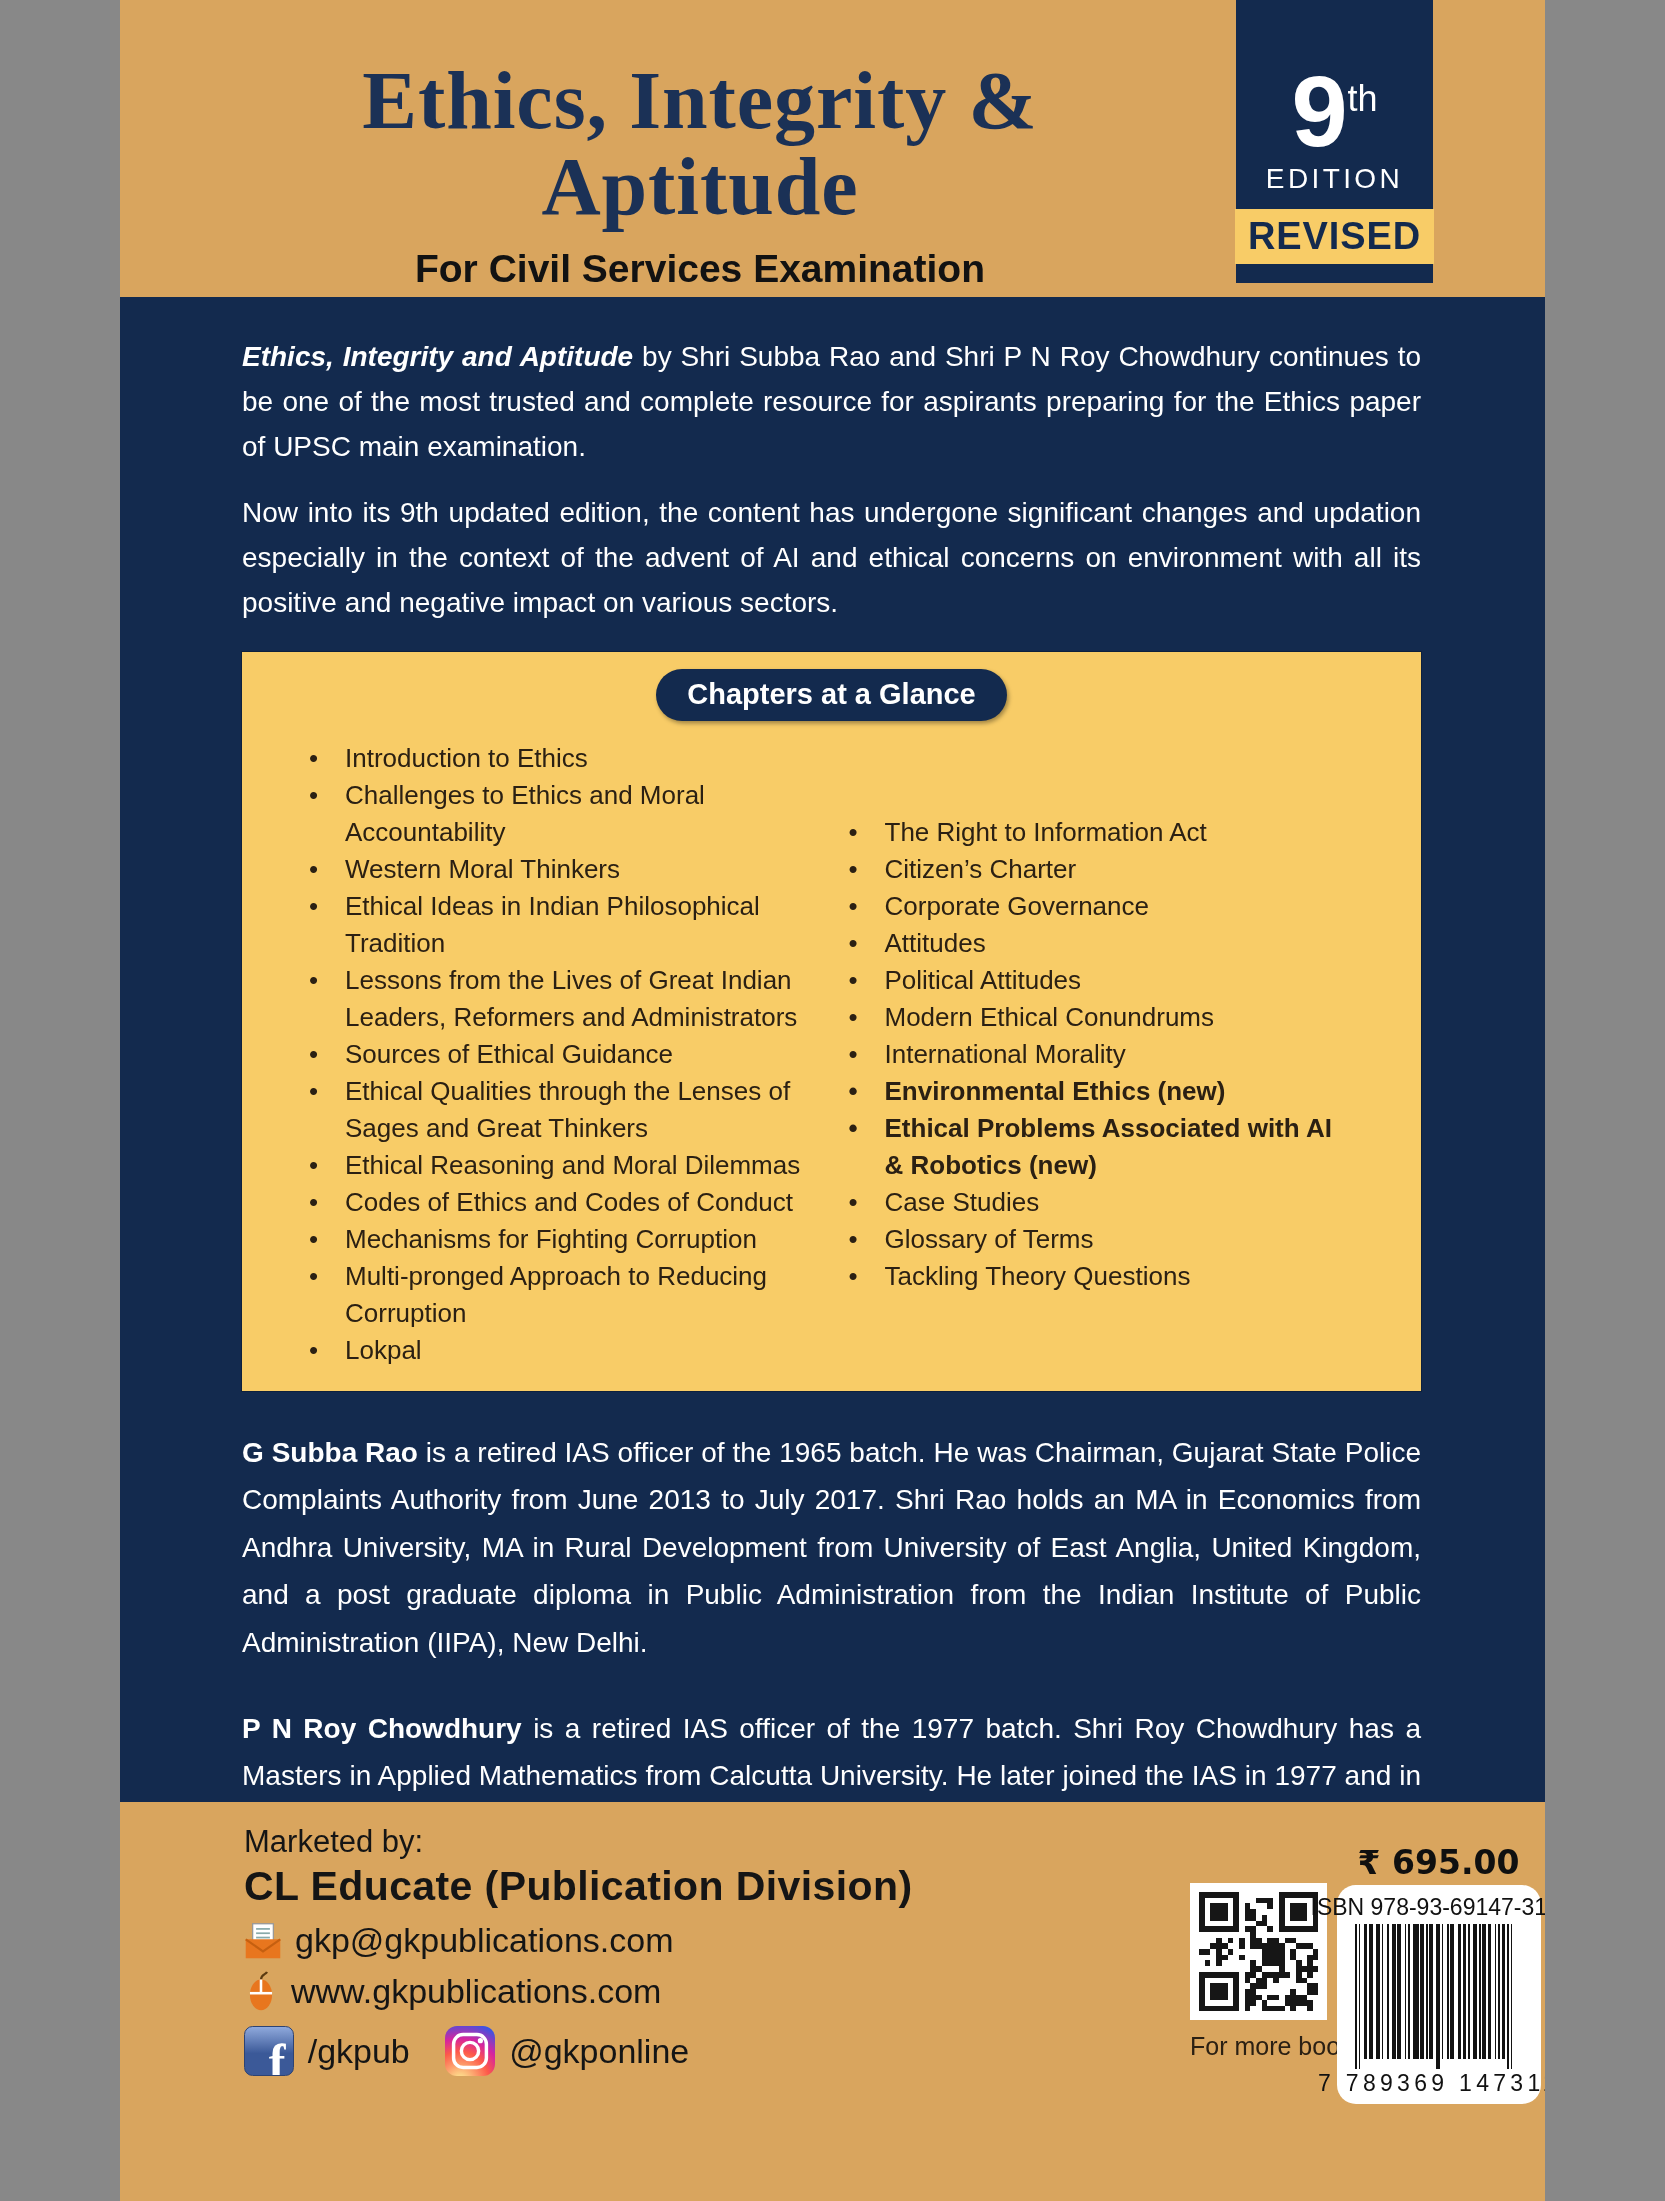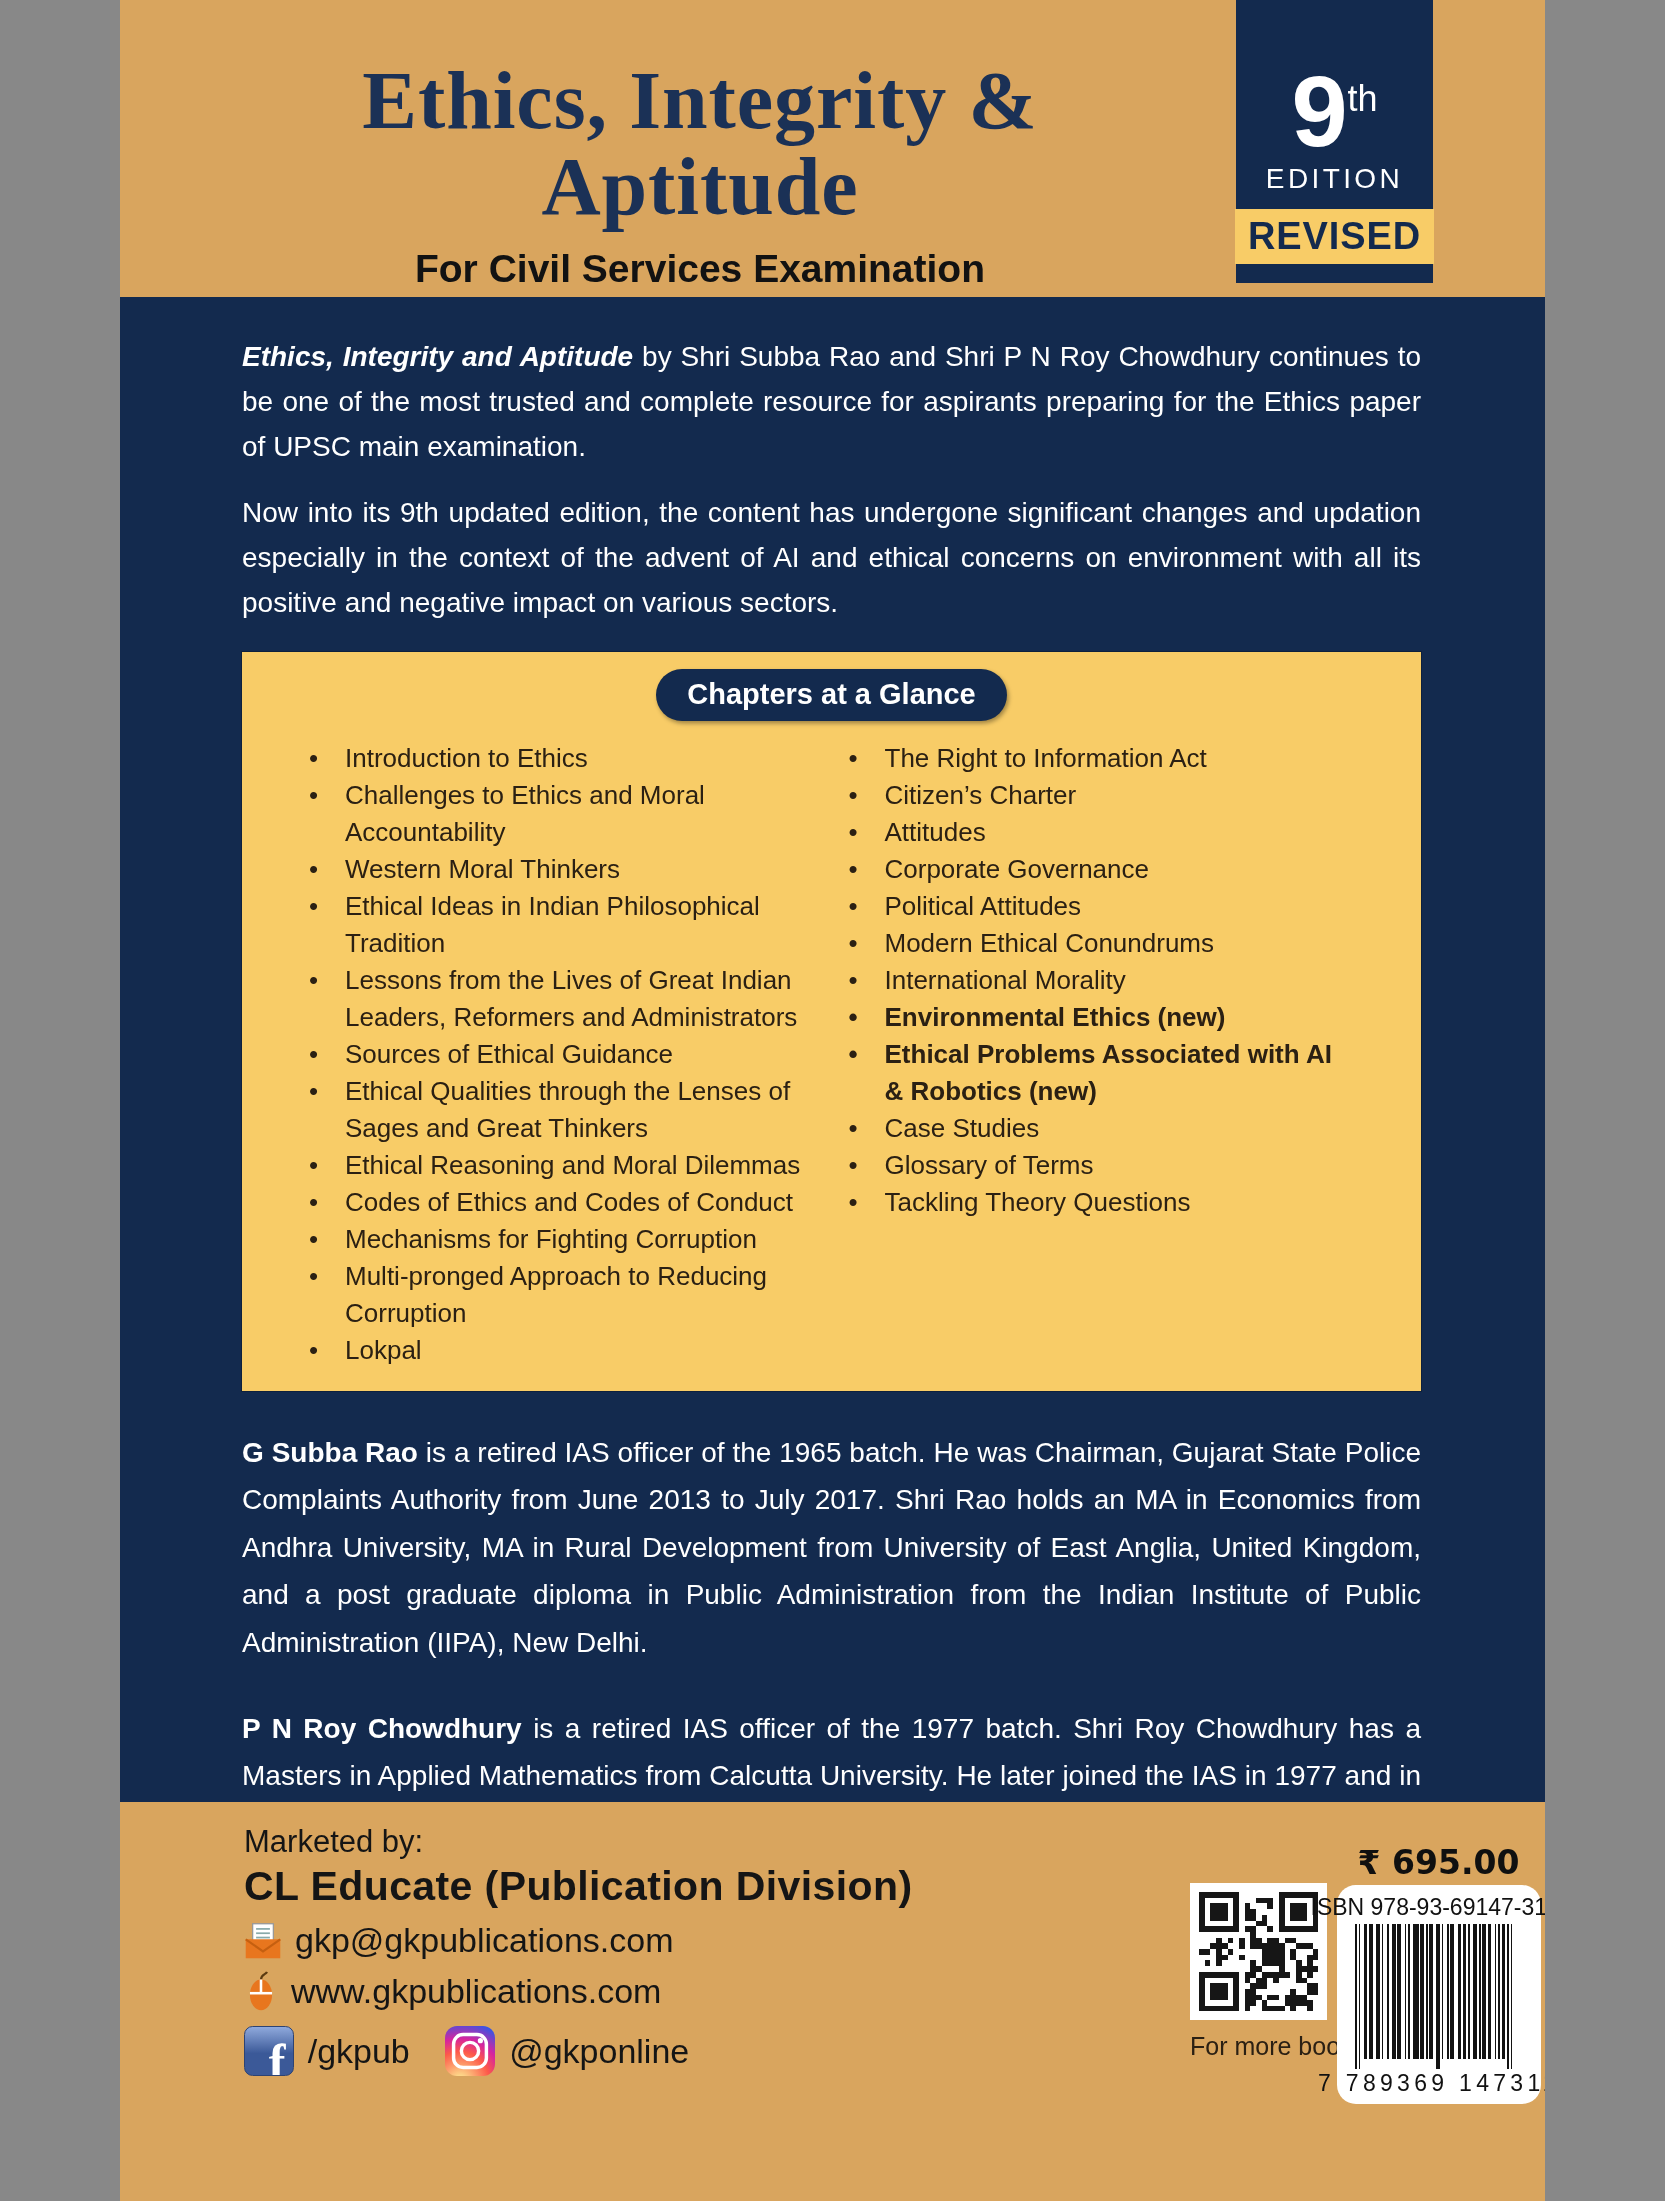"Introduction to Ethics" .chapters-columns { align-items: none -> center }
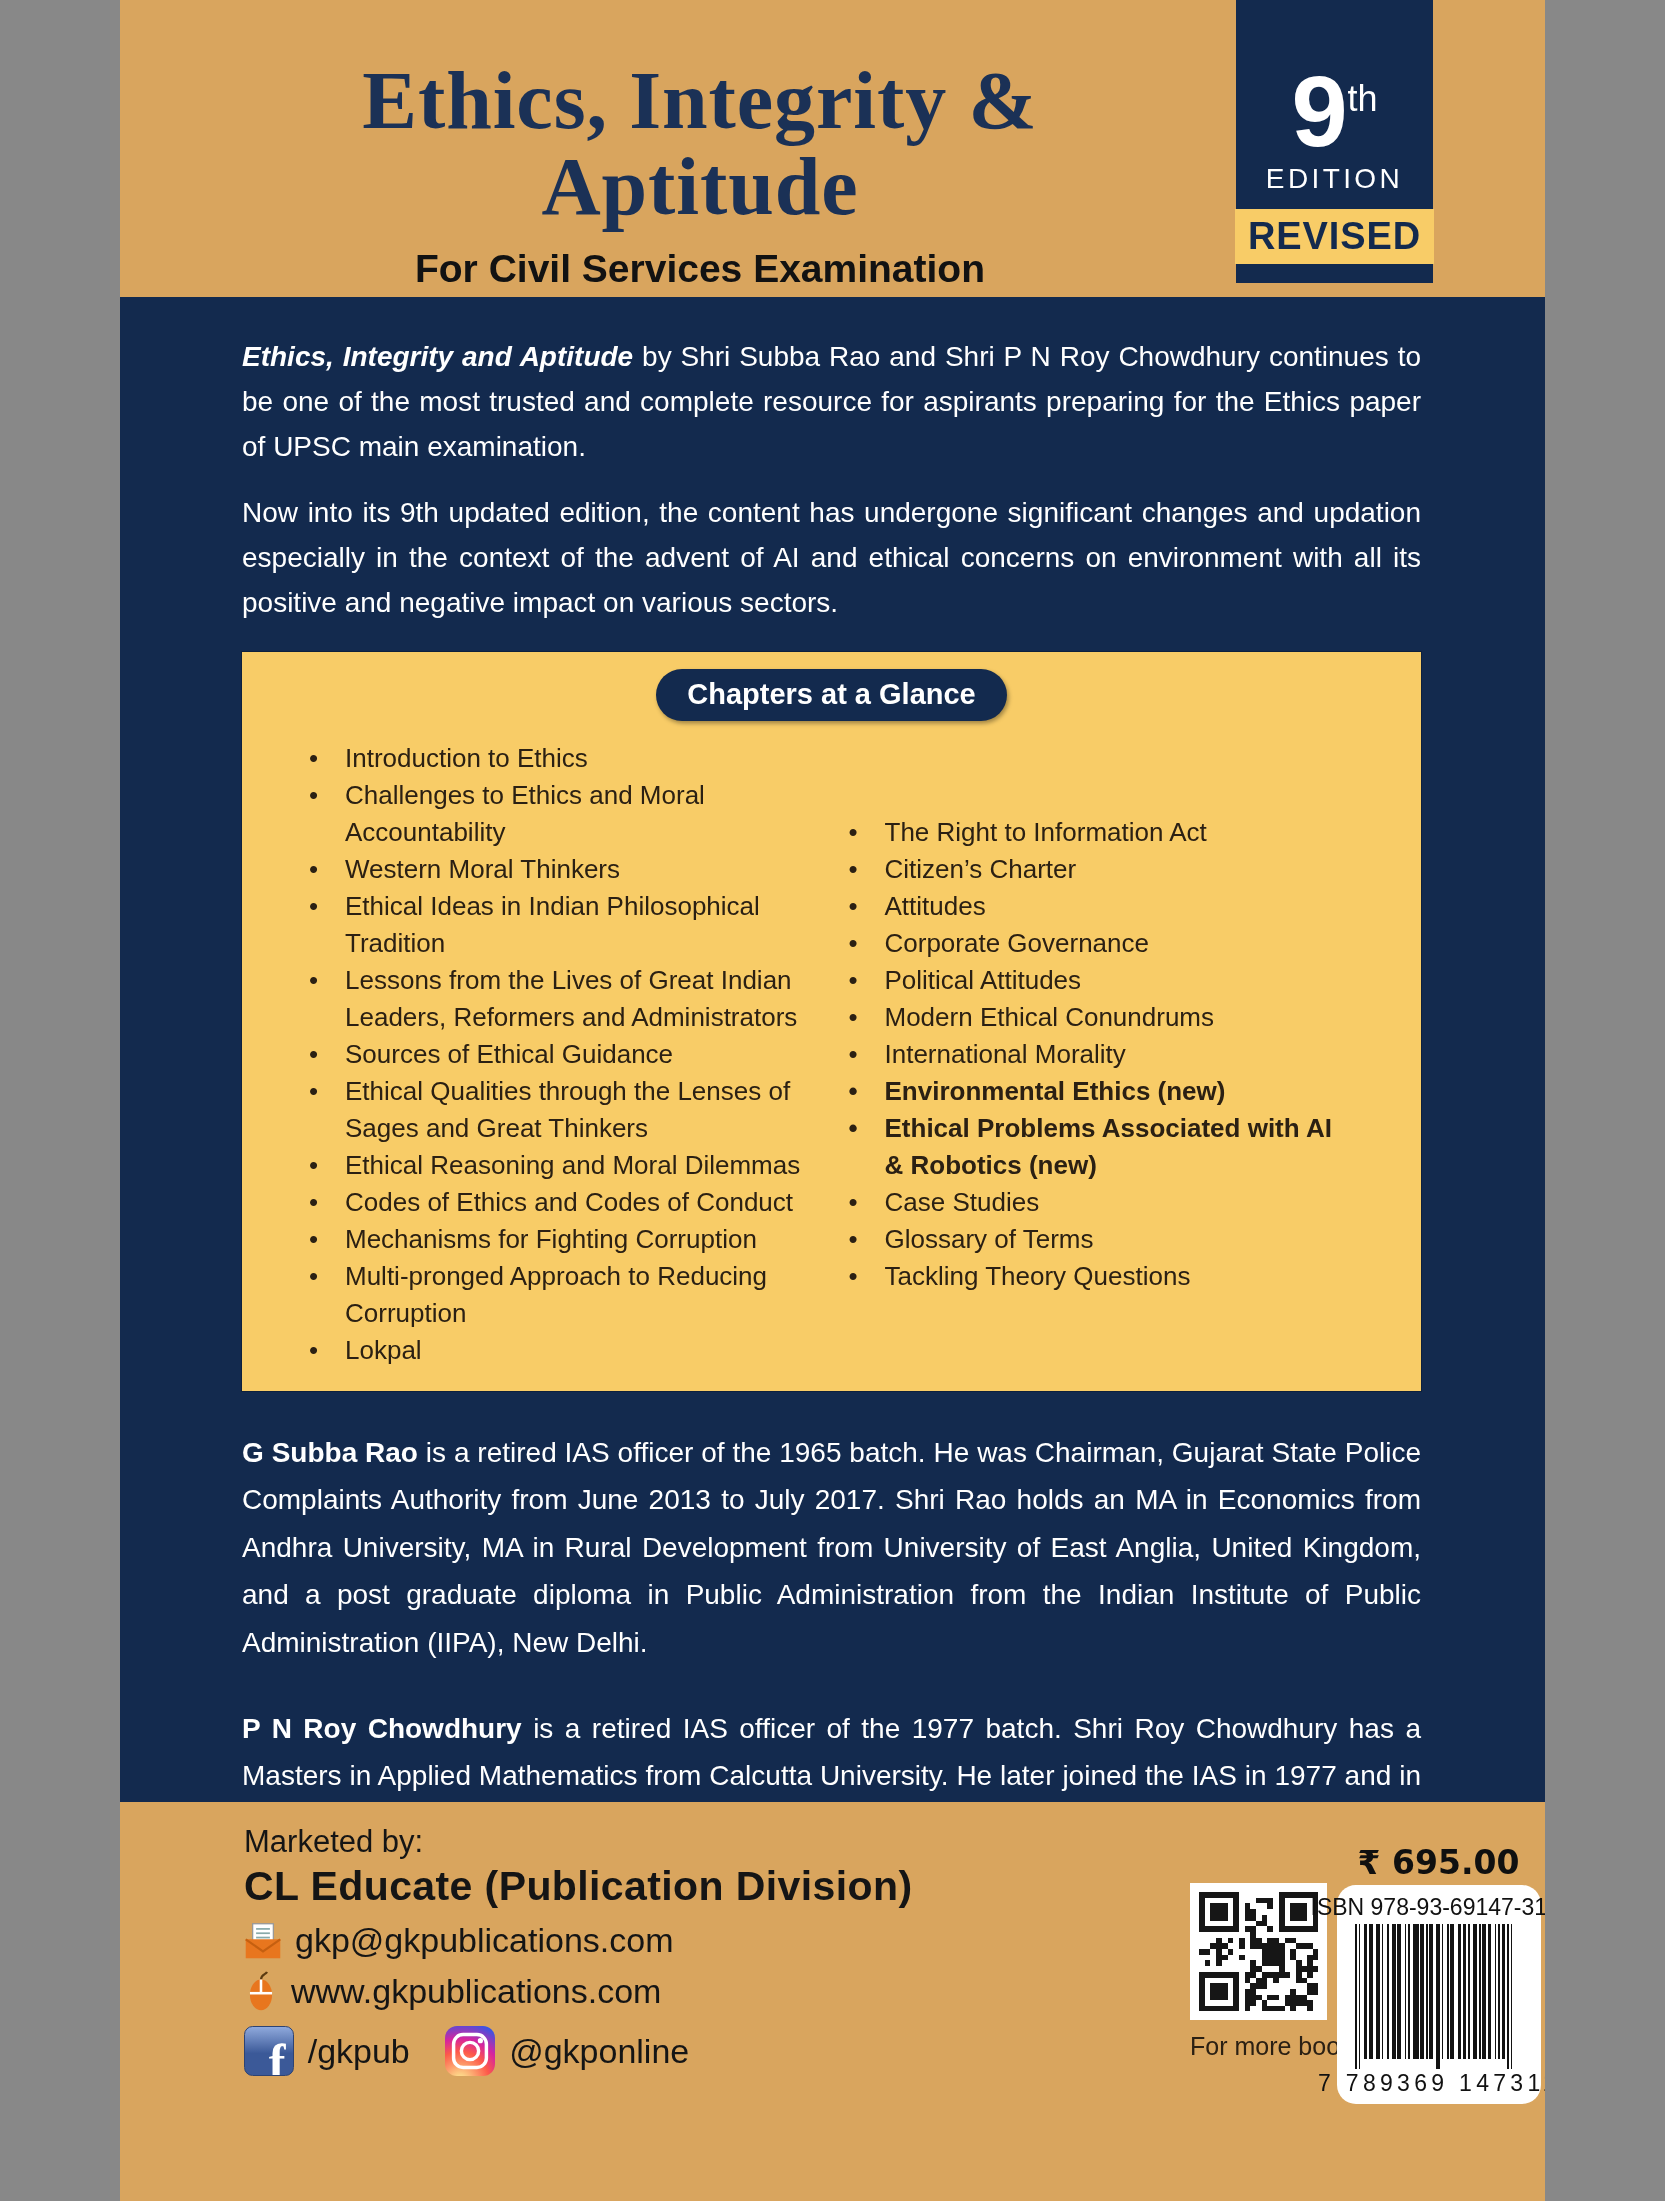"Attitudes" li { order: before "Corporate Governance" -> after "Corporate Governance" }
